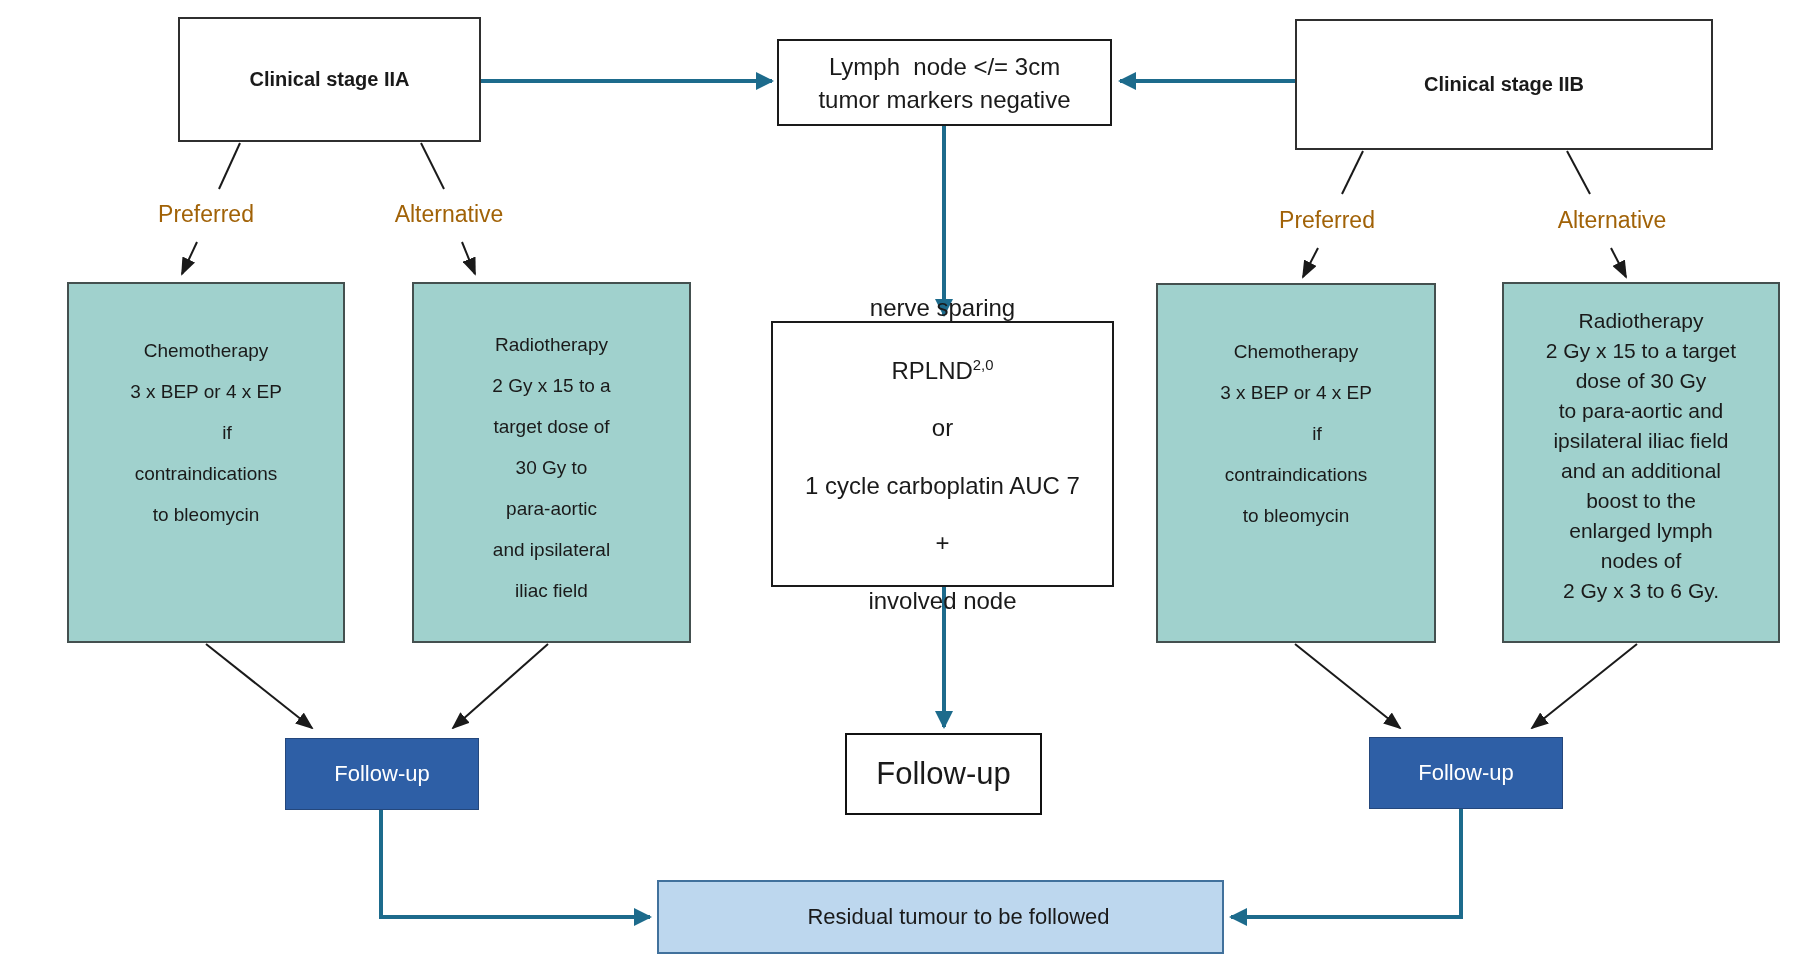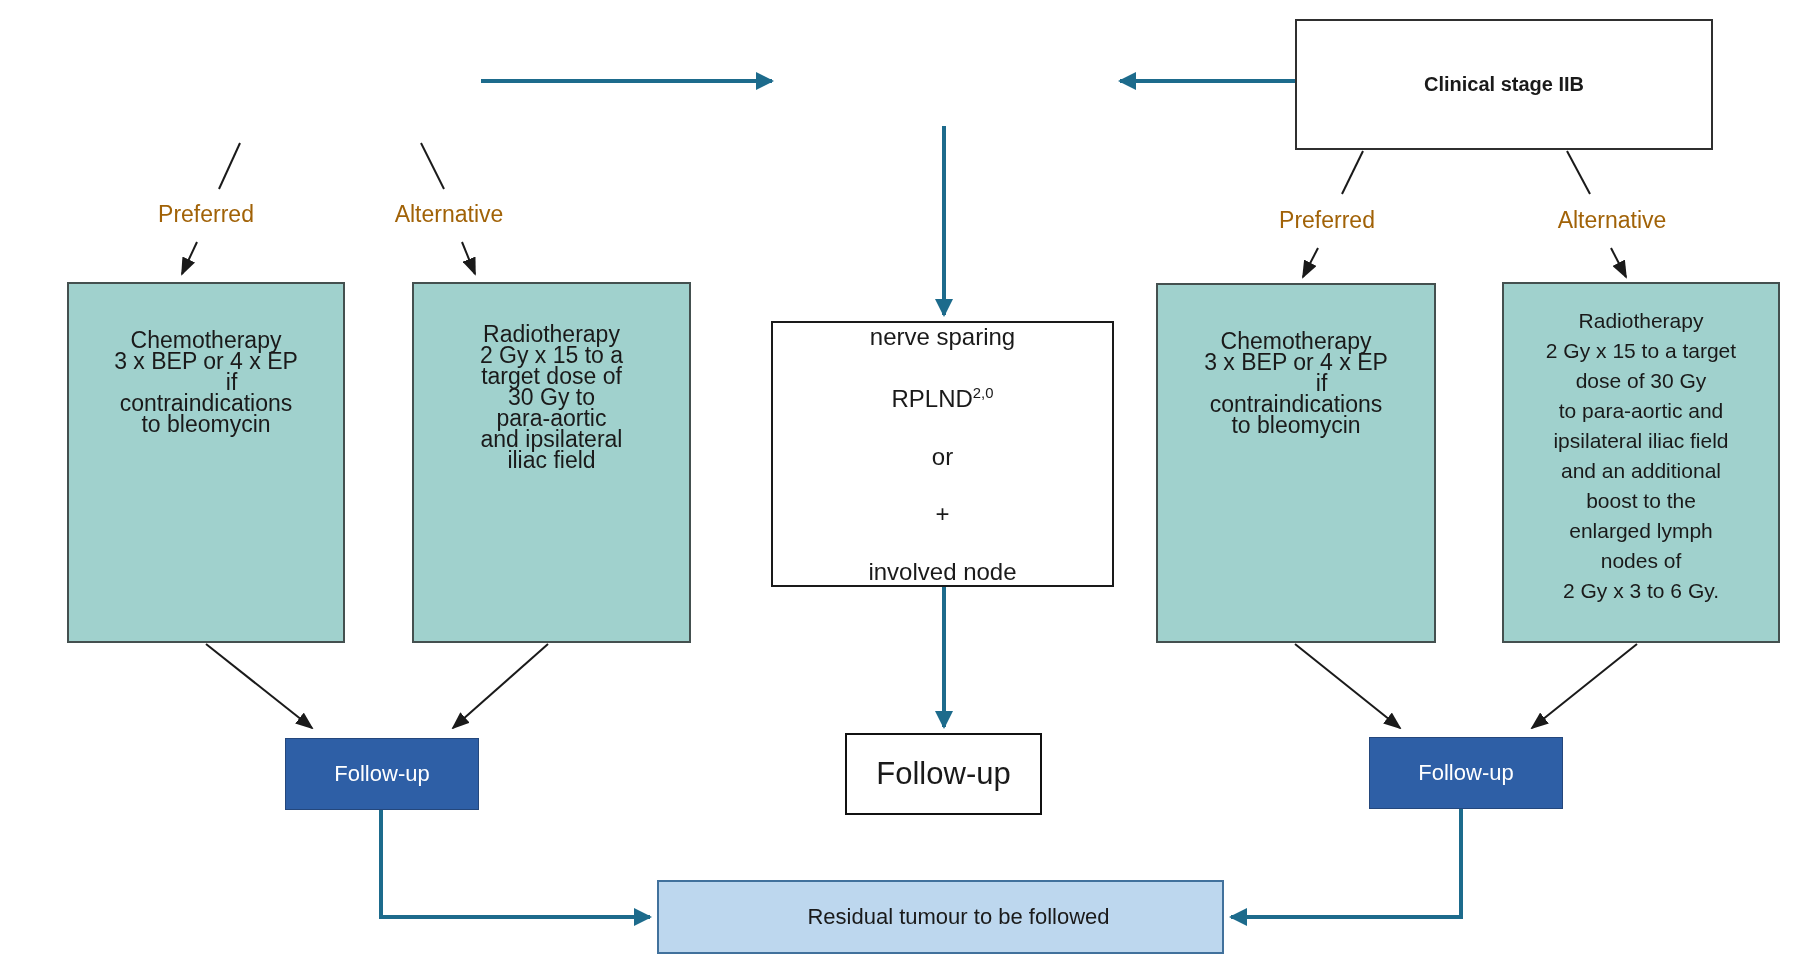"Clinical stage IIA" div.box { html: none -> <div> <div>Clinical stage IIA</div> </div> }
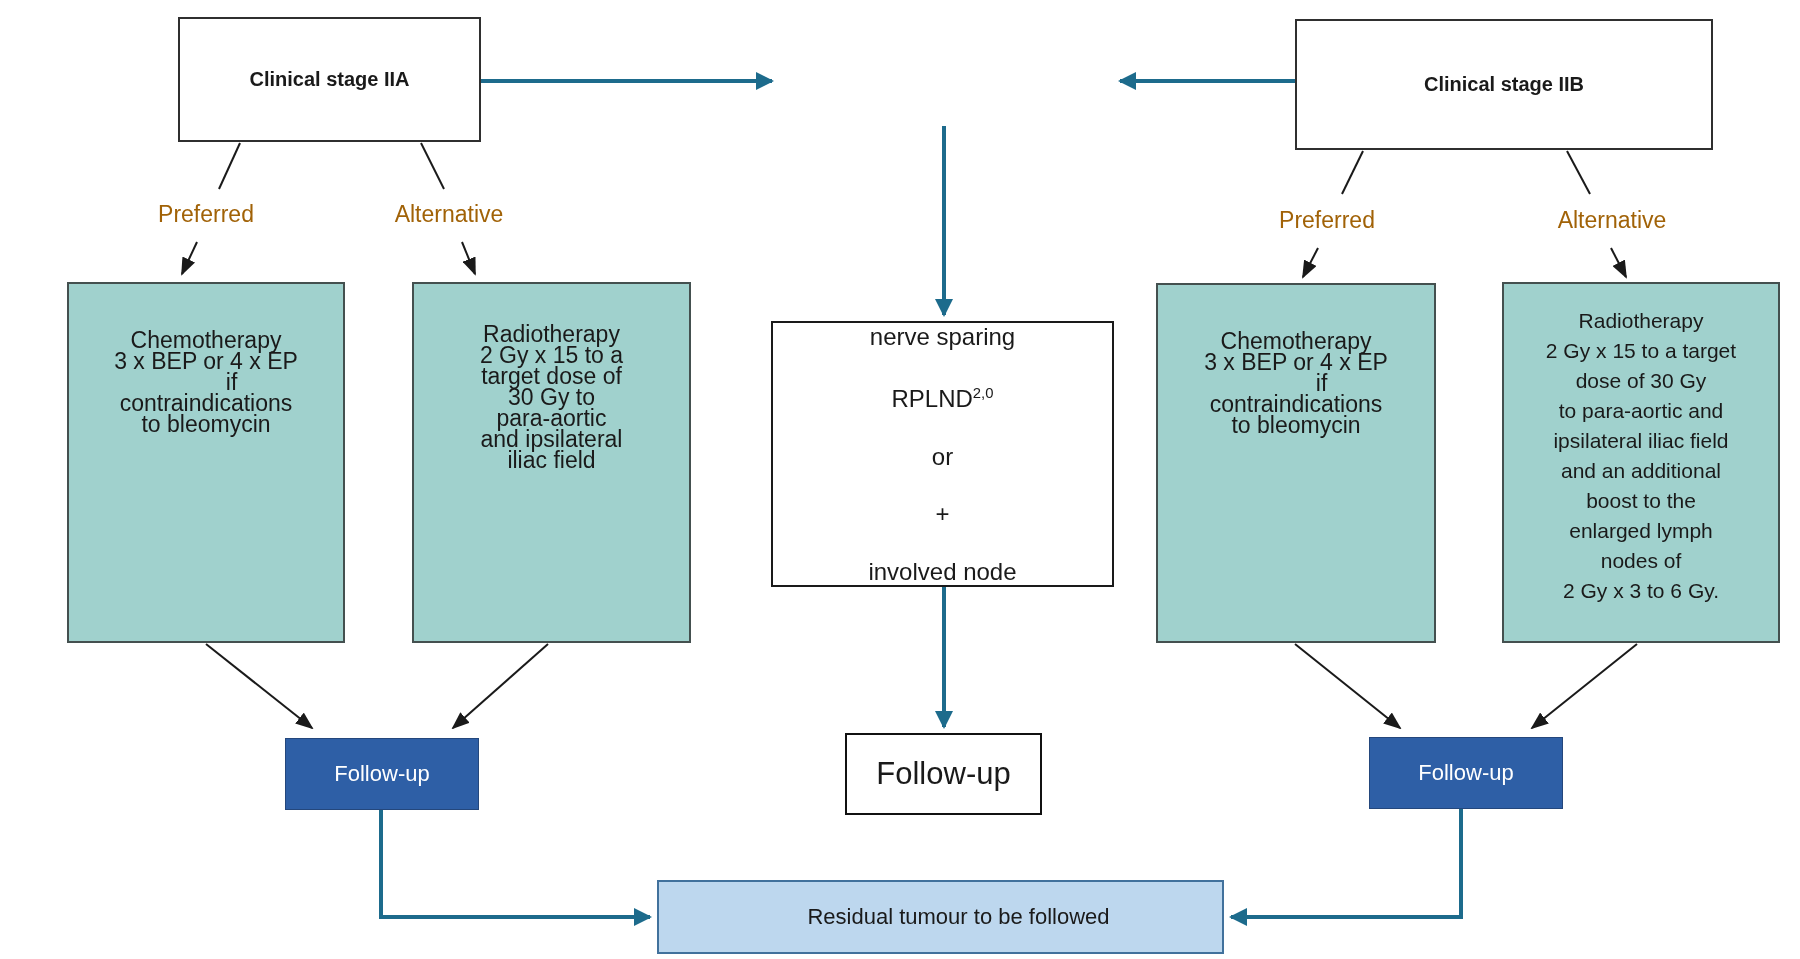"Lymph node </= 3cm" div.box { html: none -> <div> <div>Lymph &nbsp;node &lt;/= 3cm</div> <div>tumor markers negative</div> </div> }
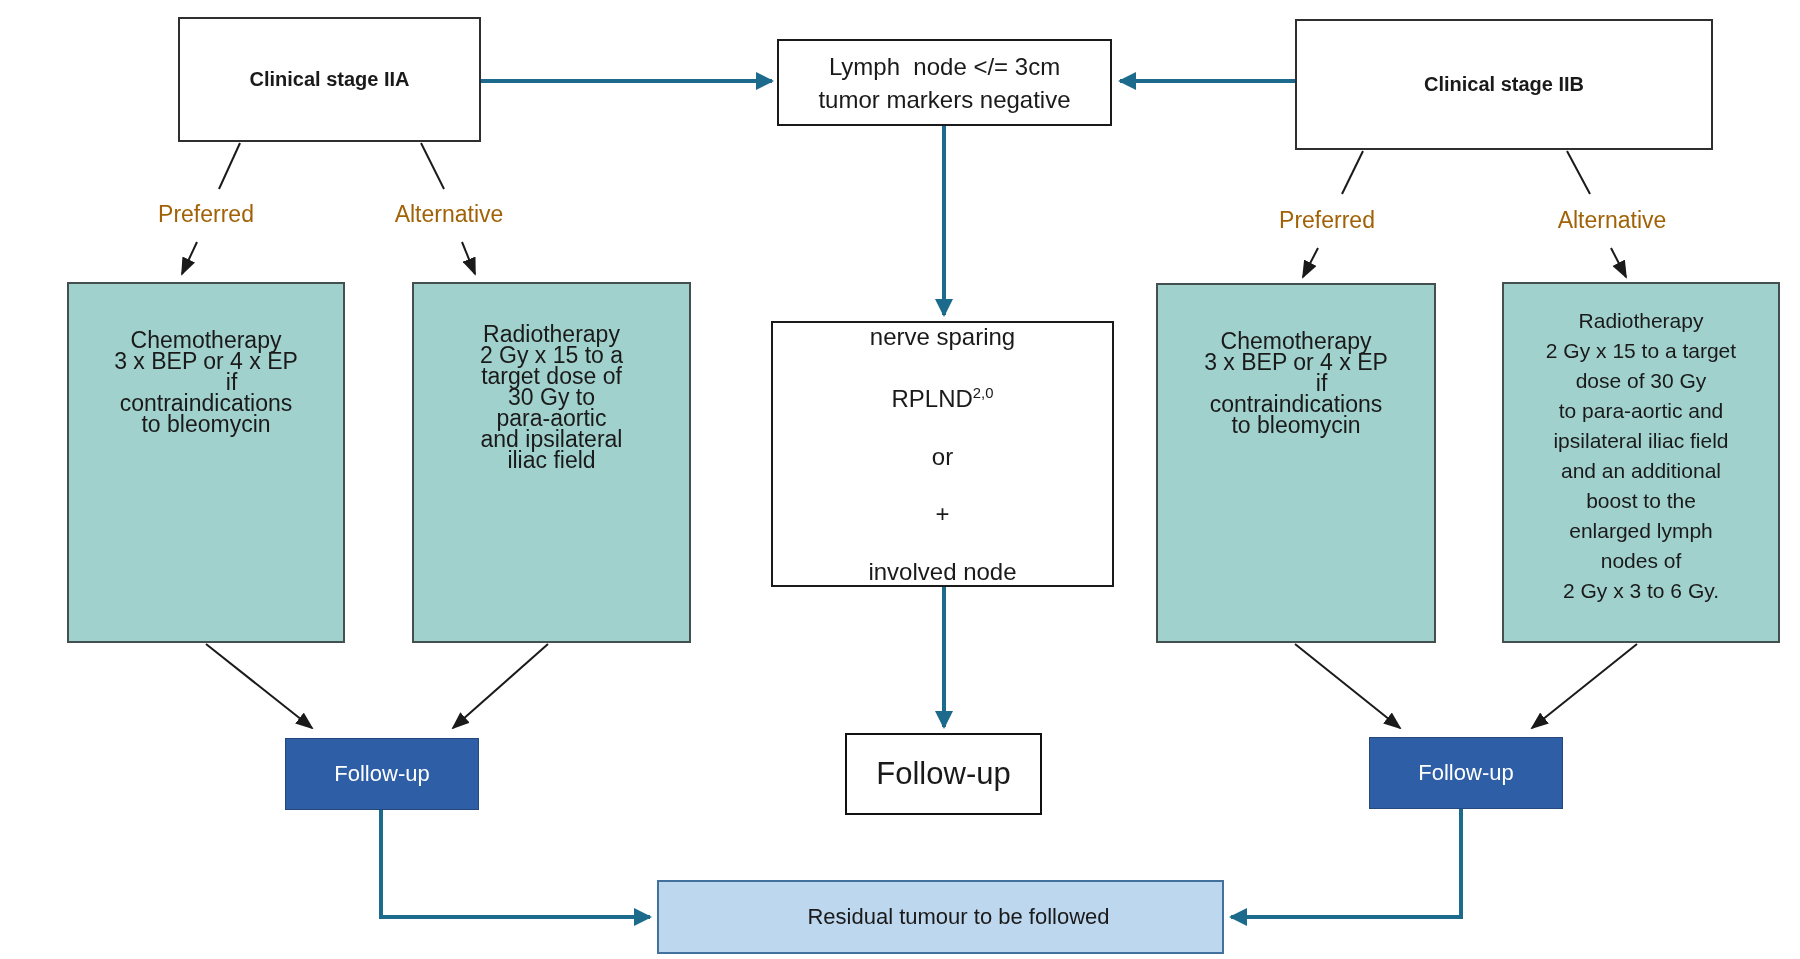"Chemotherapy" .teal-box { font-size: 23px -> 19px; line-height: 21px -> 41px }
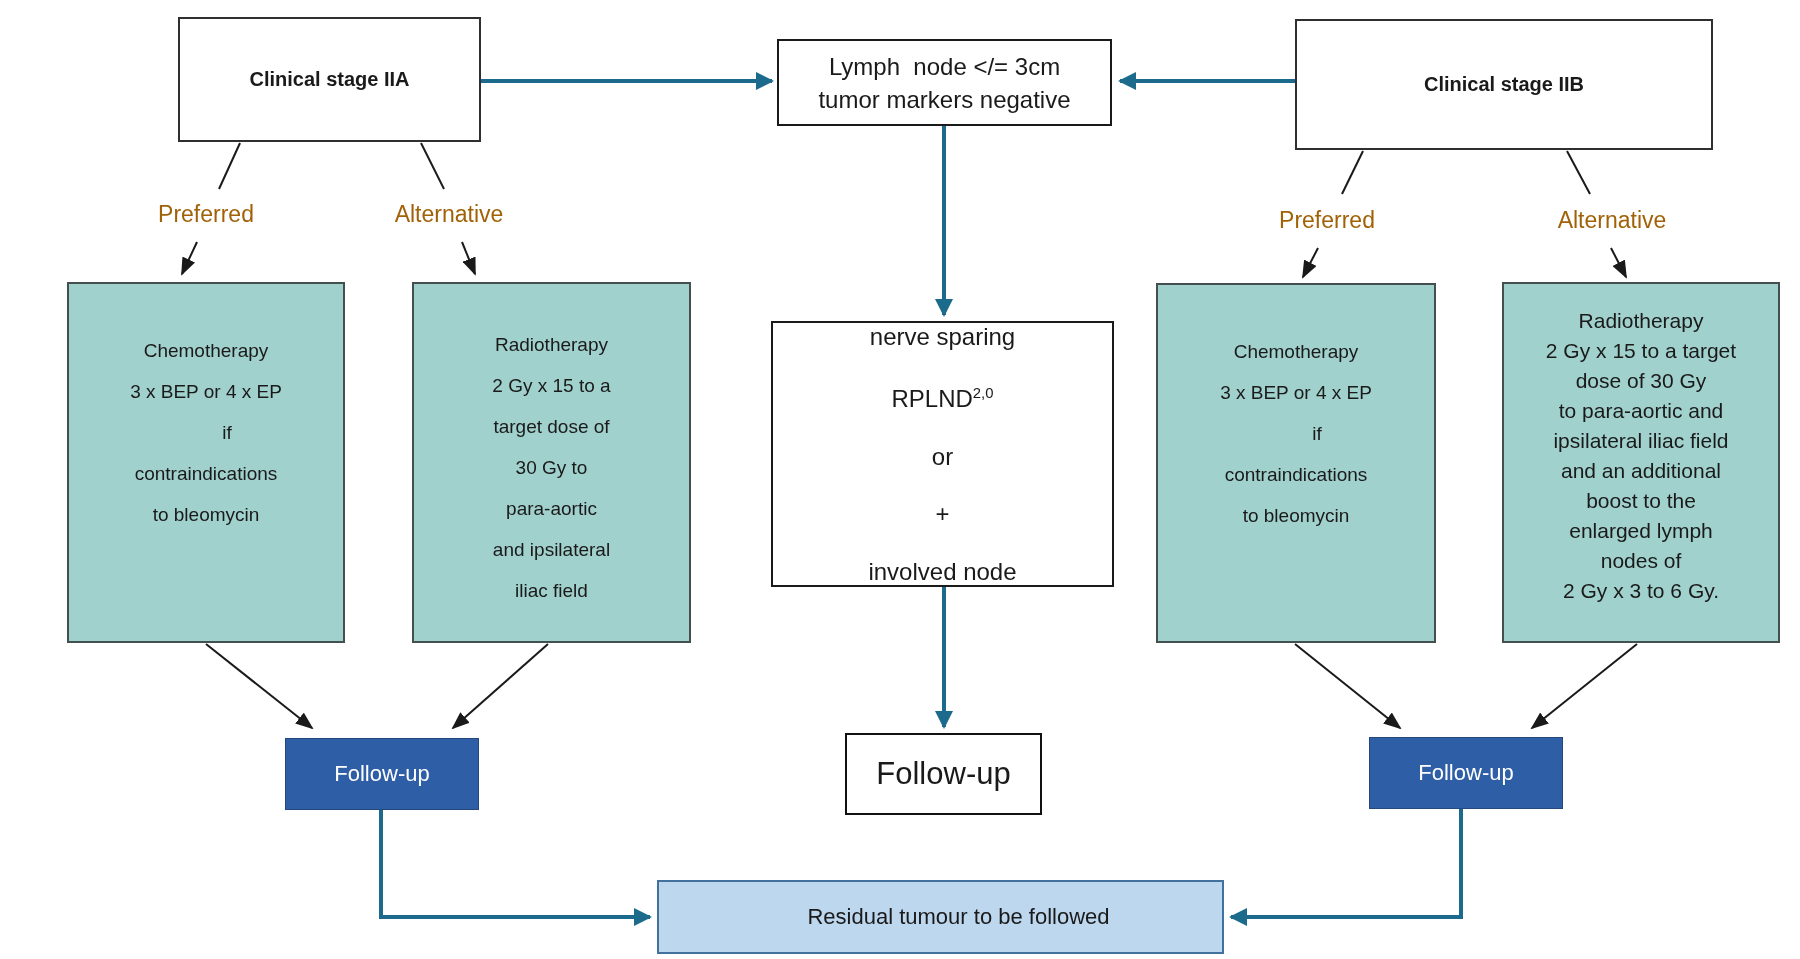"1 cycle carboplatin AUC 7" div.ln { html: none -> <div>1 cycle carboplatin AUC 7</div> }
